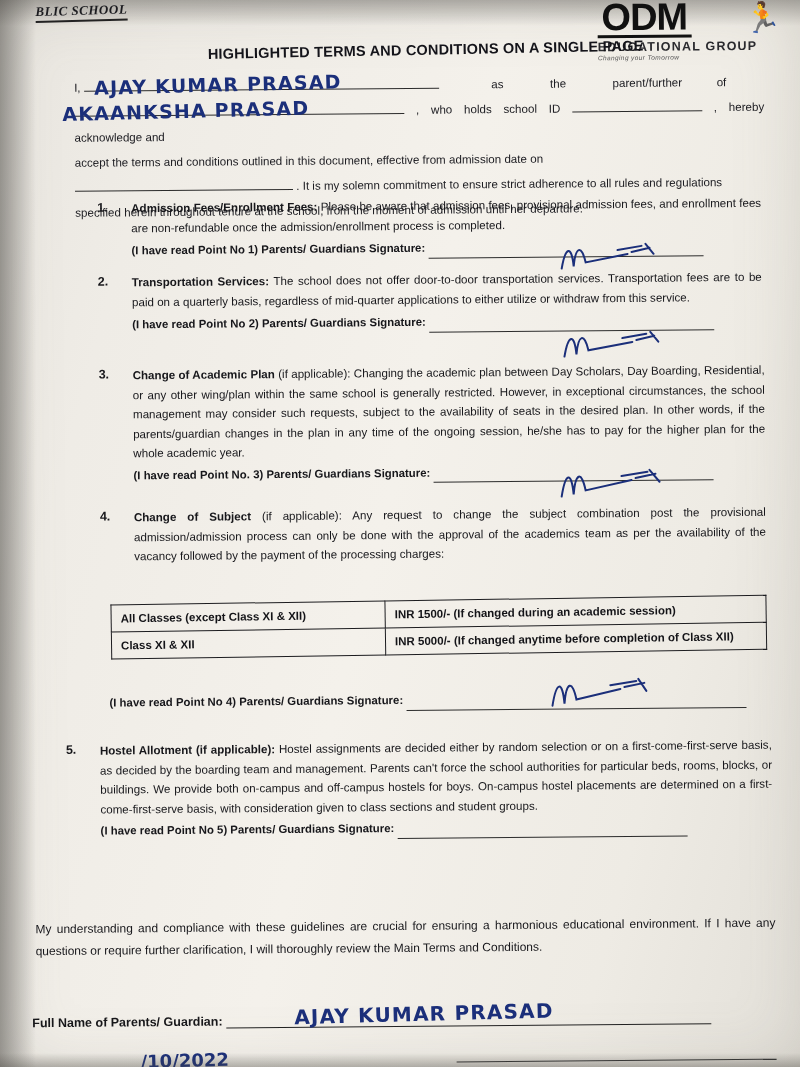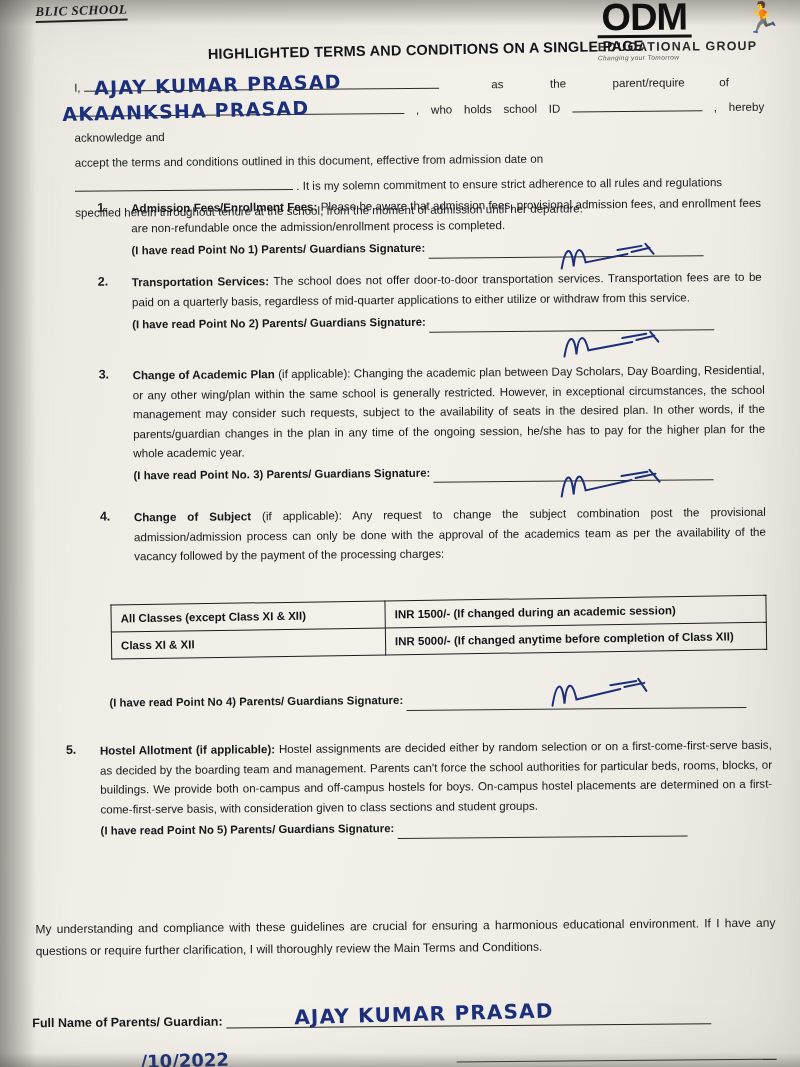"parent/require" span { text: parent/require -> parent/further }
